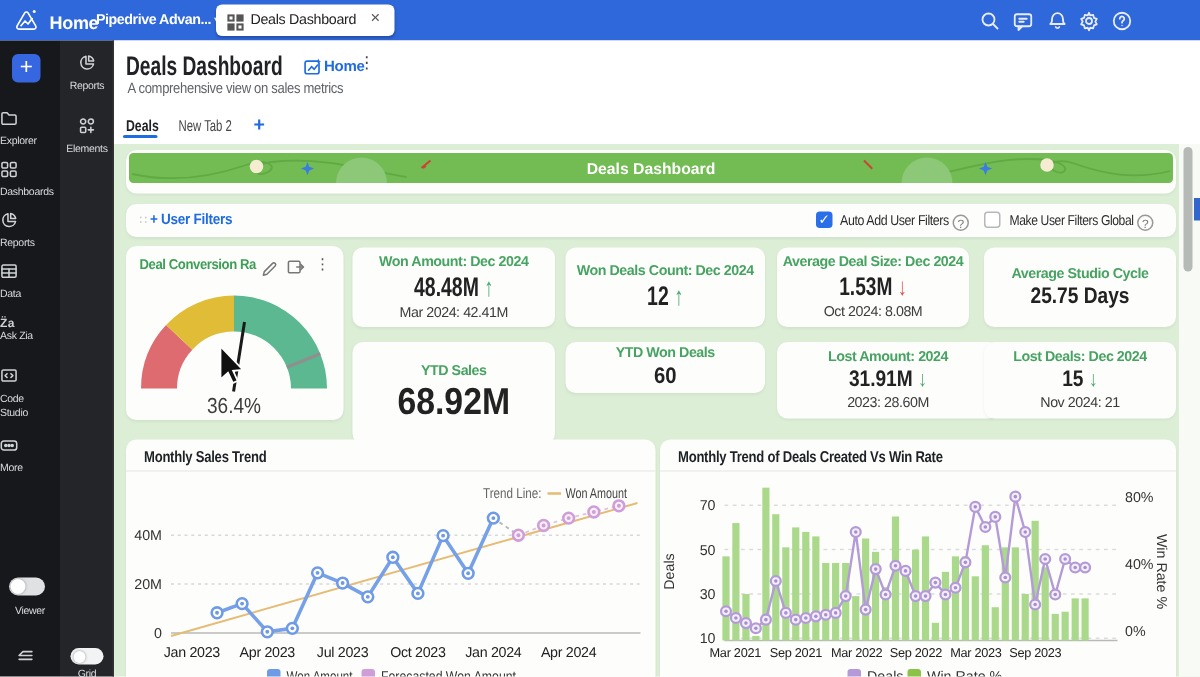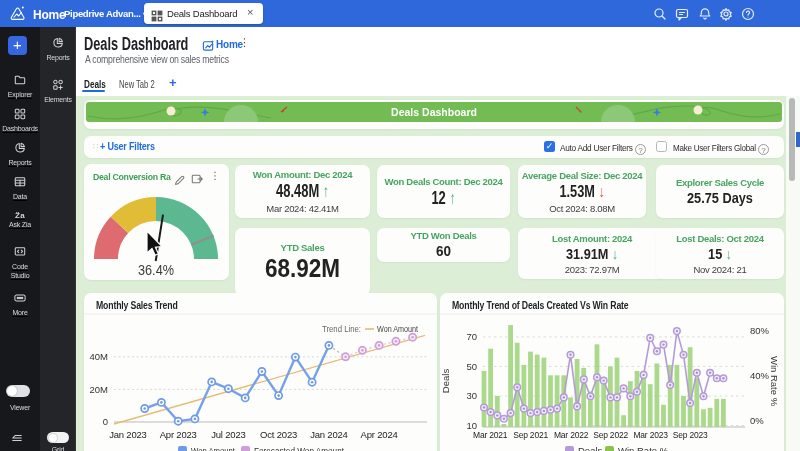"Explorer Sales Cycle" div.kpit { text: Explorer Sales -> Average Studio }
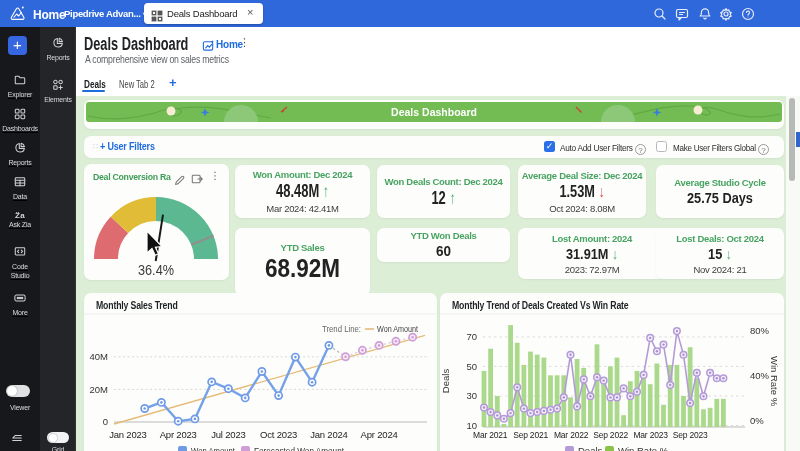"Z̈a" .sb1item { text-align: center -> left; text-decoration: underline -> none }
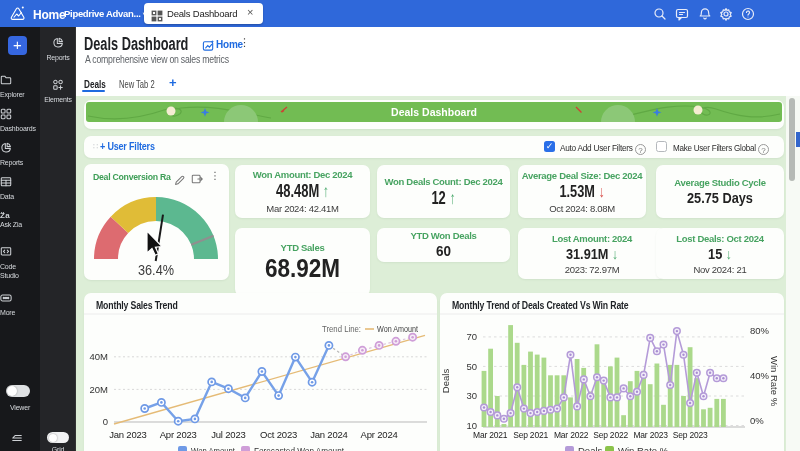"Lost Deals: Oct 2024" div.kpit { text: Oct -> Dec }
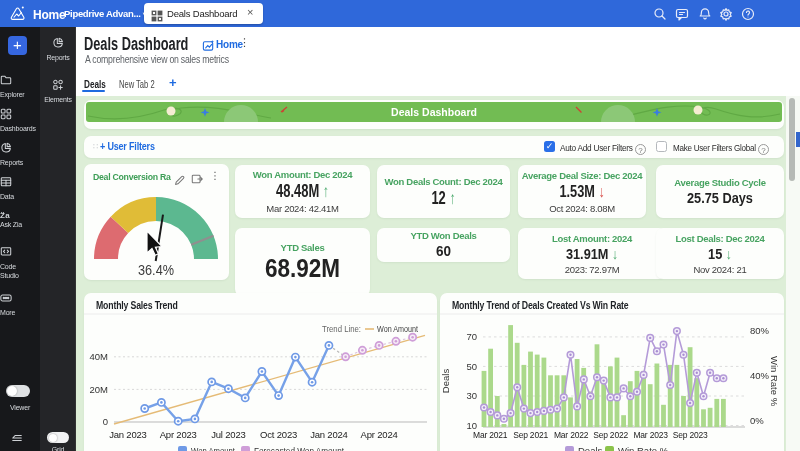"2023: 72.97M" div.kpisub { text: 72.97M -> 28.60M }
